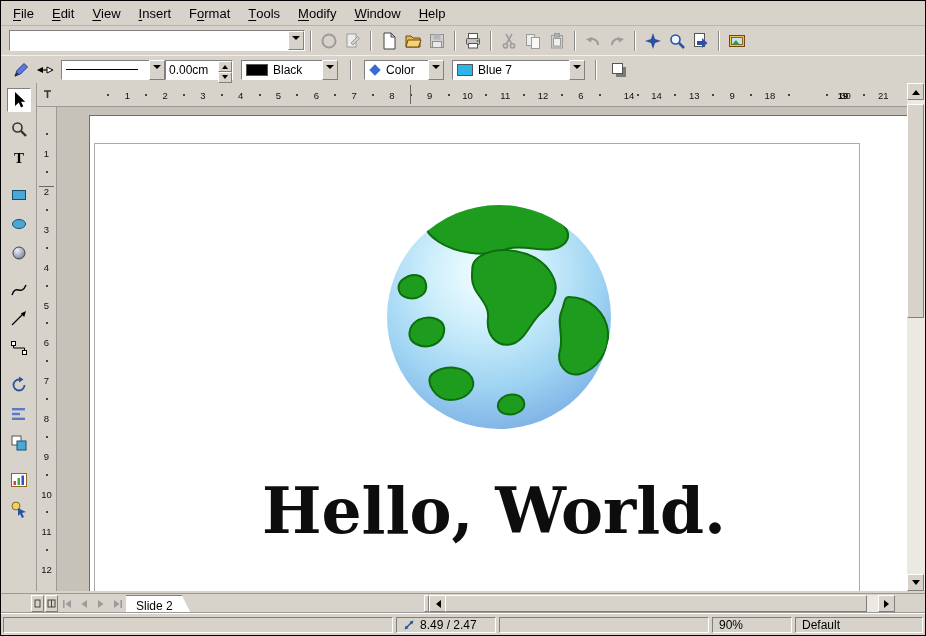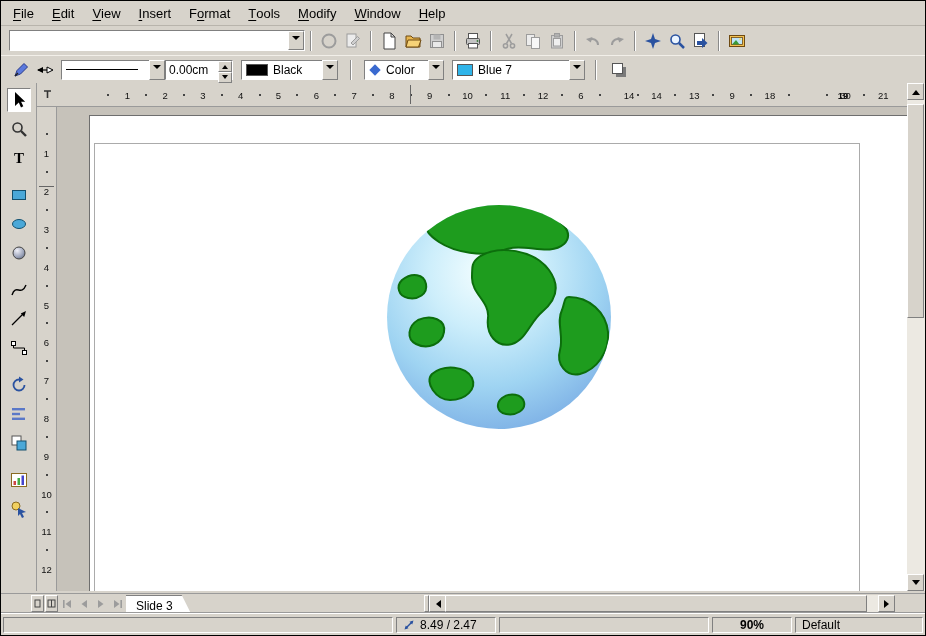"Hello, World." div { html: none -> <div>Hello, World.</div> }
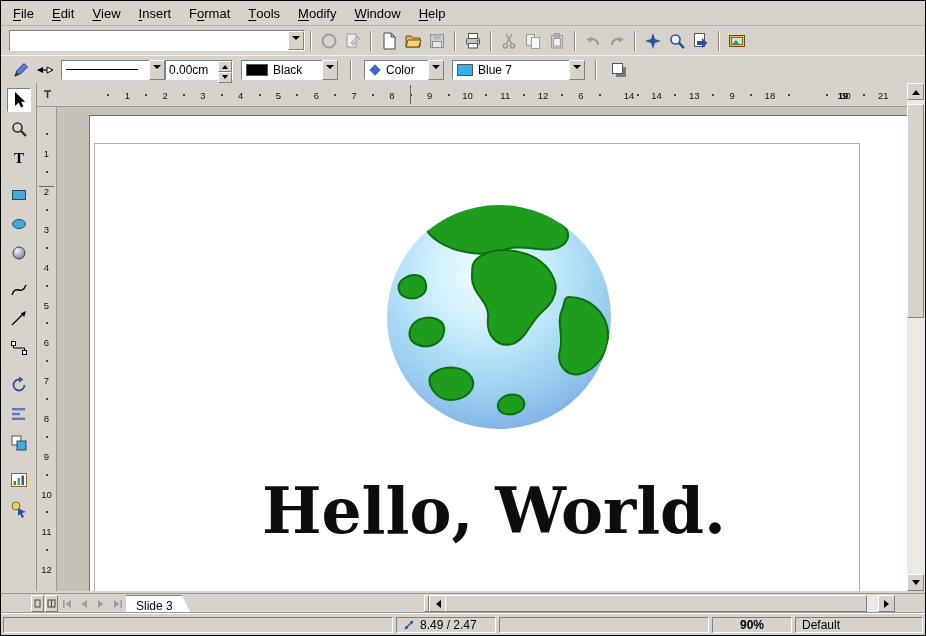"Slide 3" span { text: 3 -> 2 }
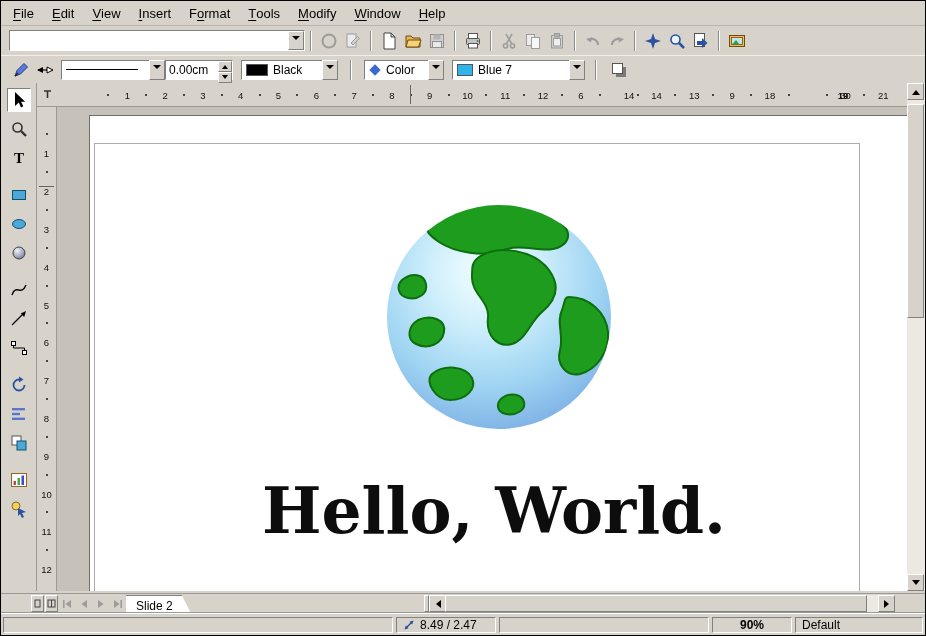"90%" span.sfield { font-weight: bold -> none; justify-content: center -> none }
